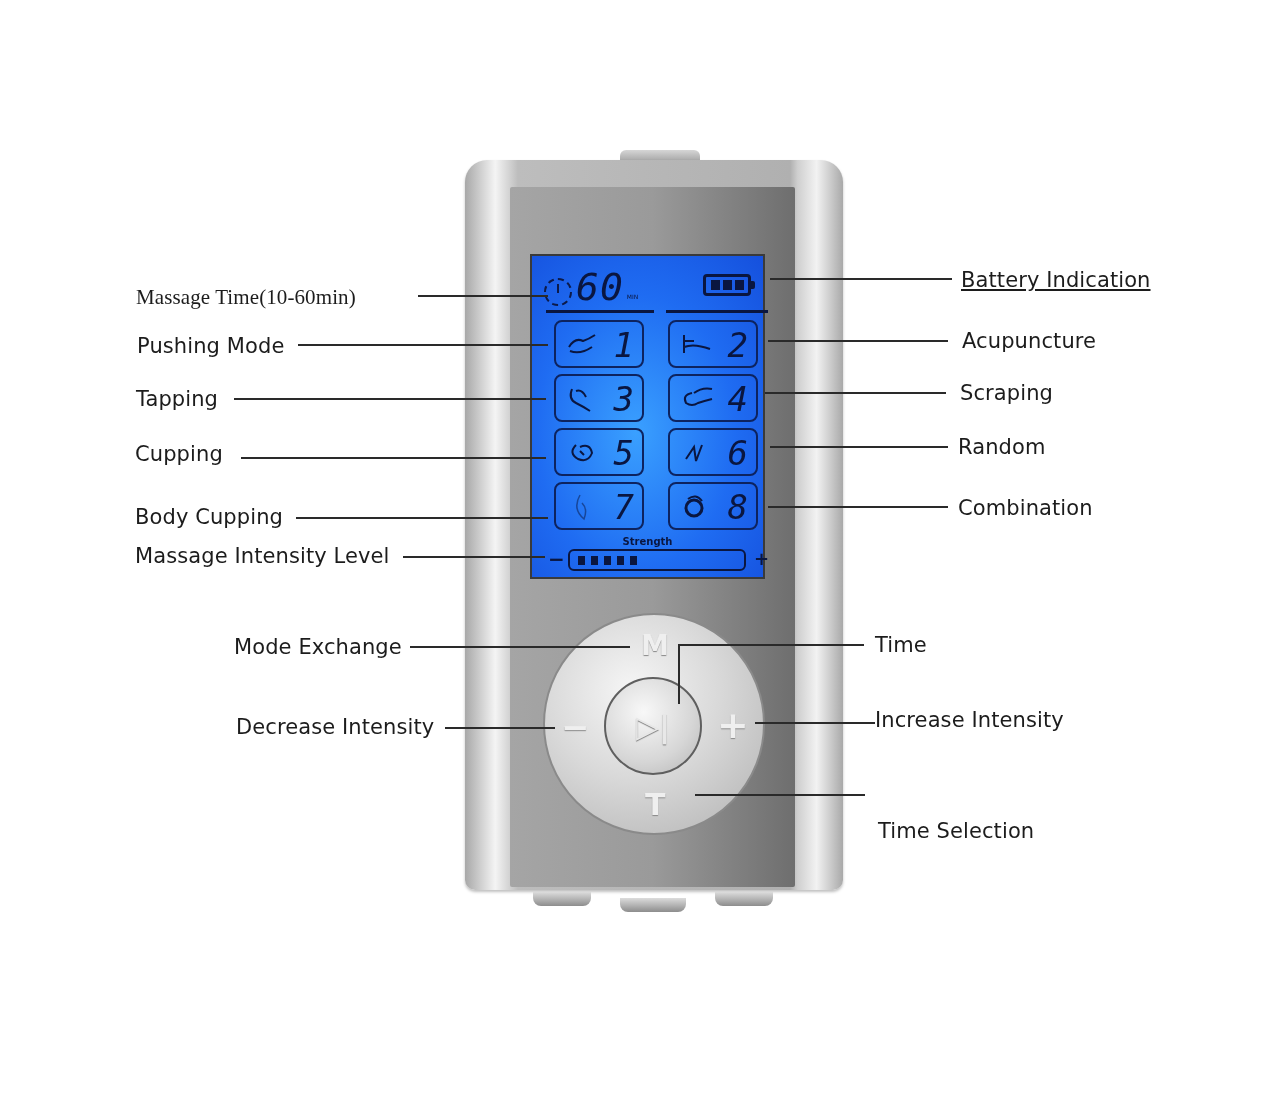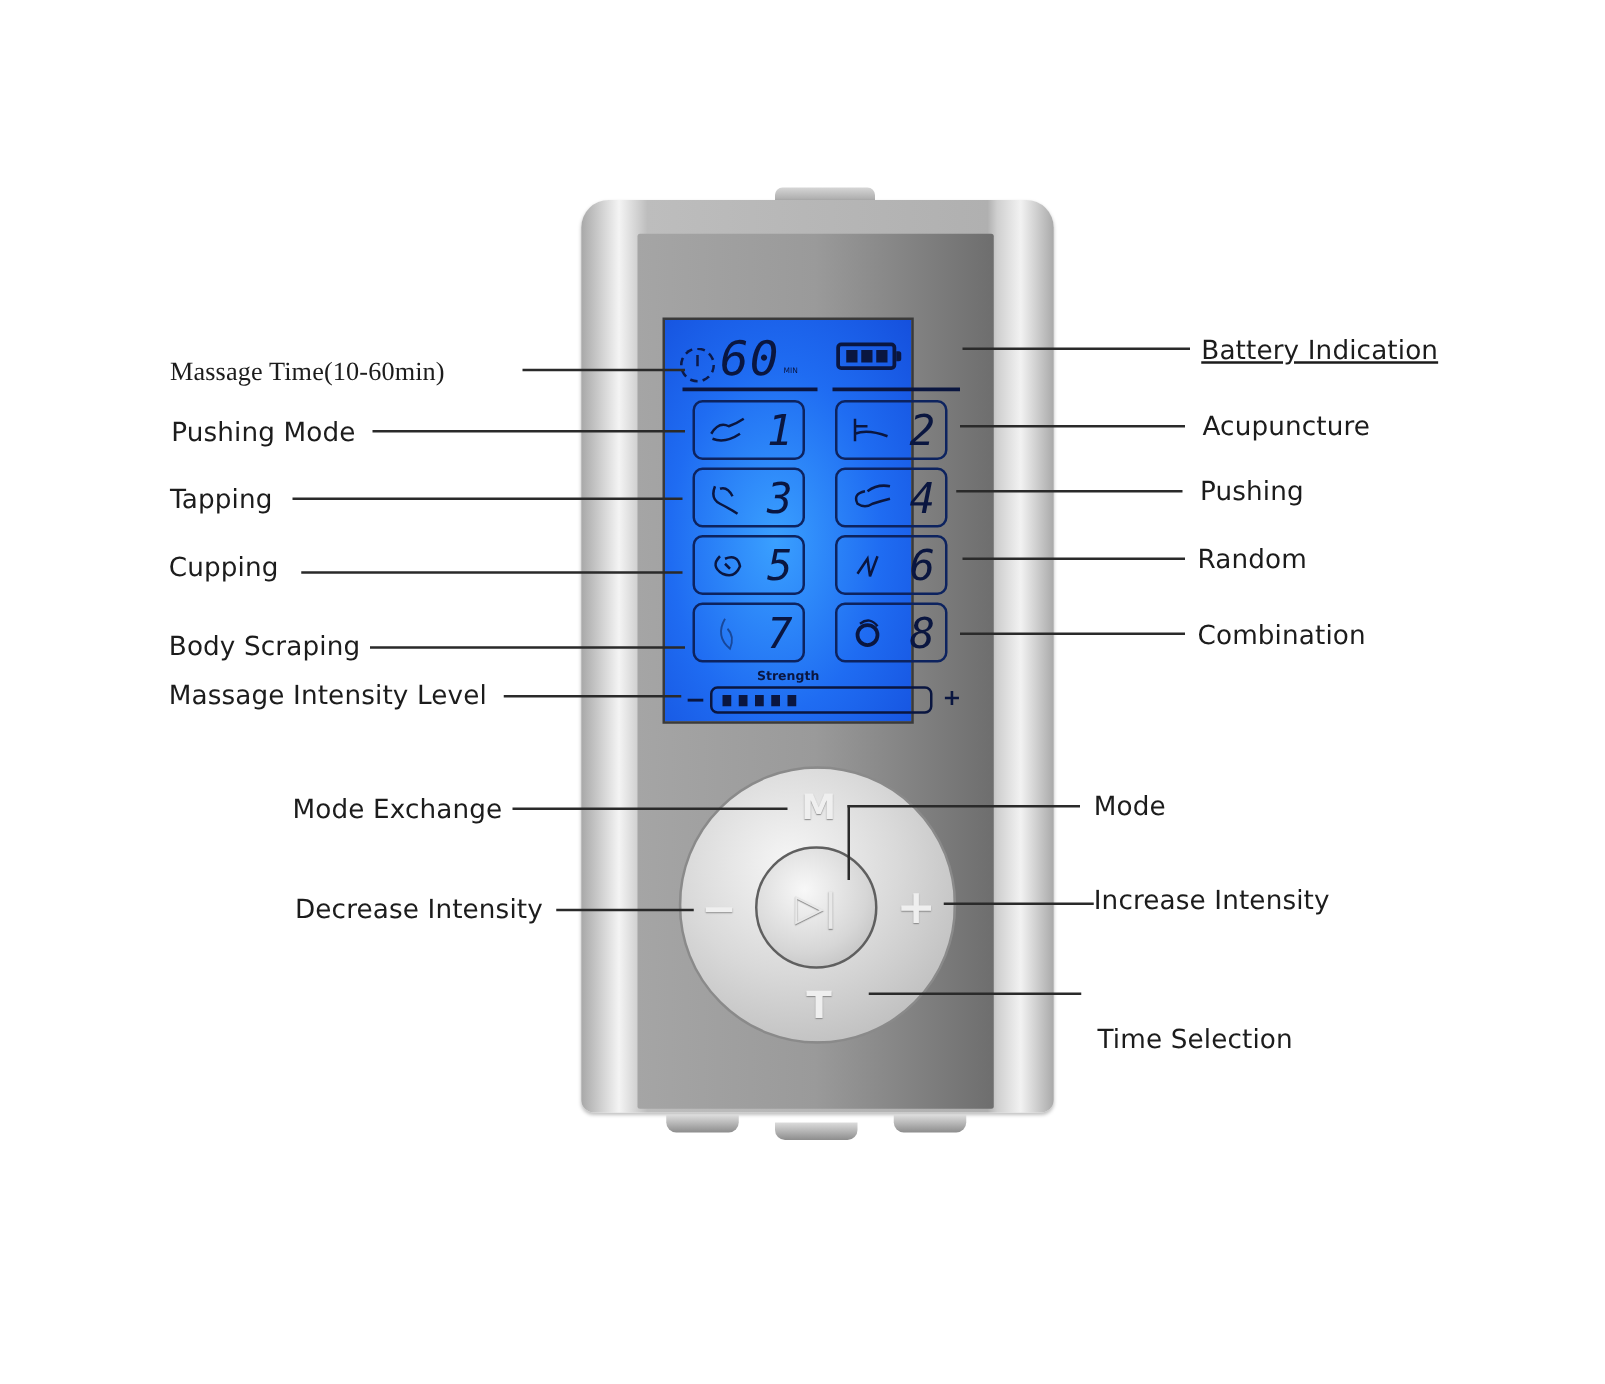"60" .lcd { width: 201px -> 235px }
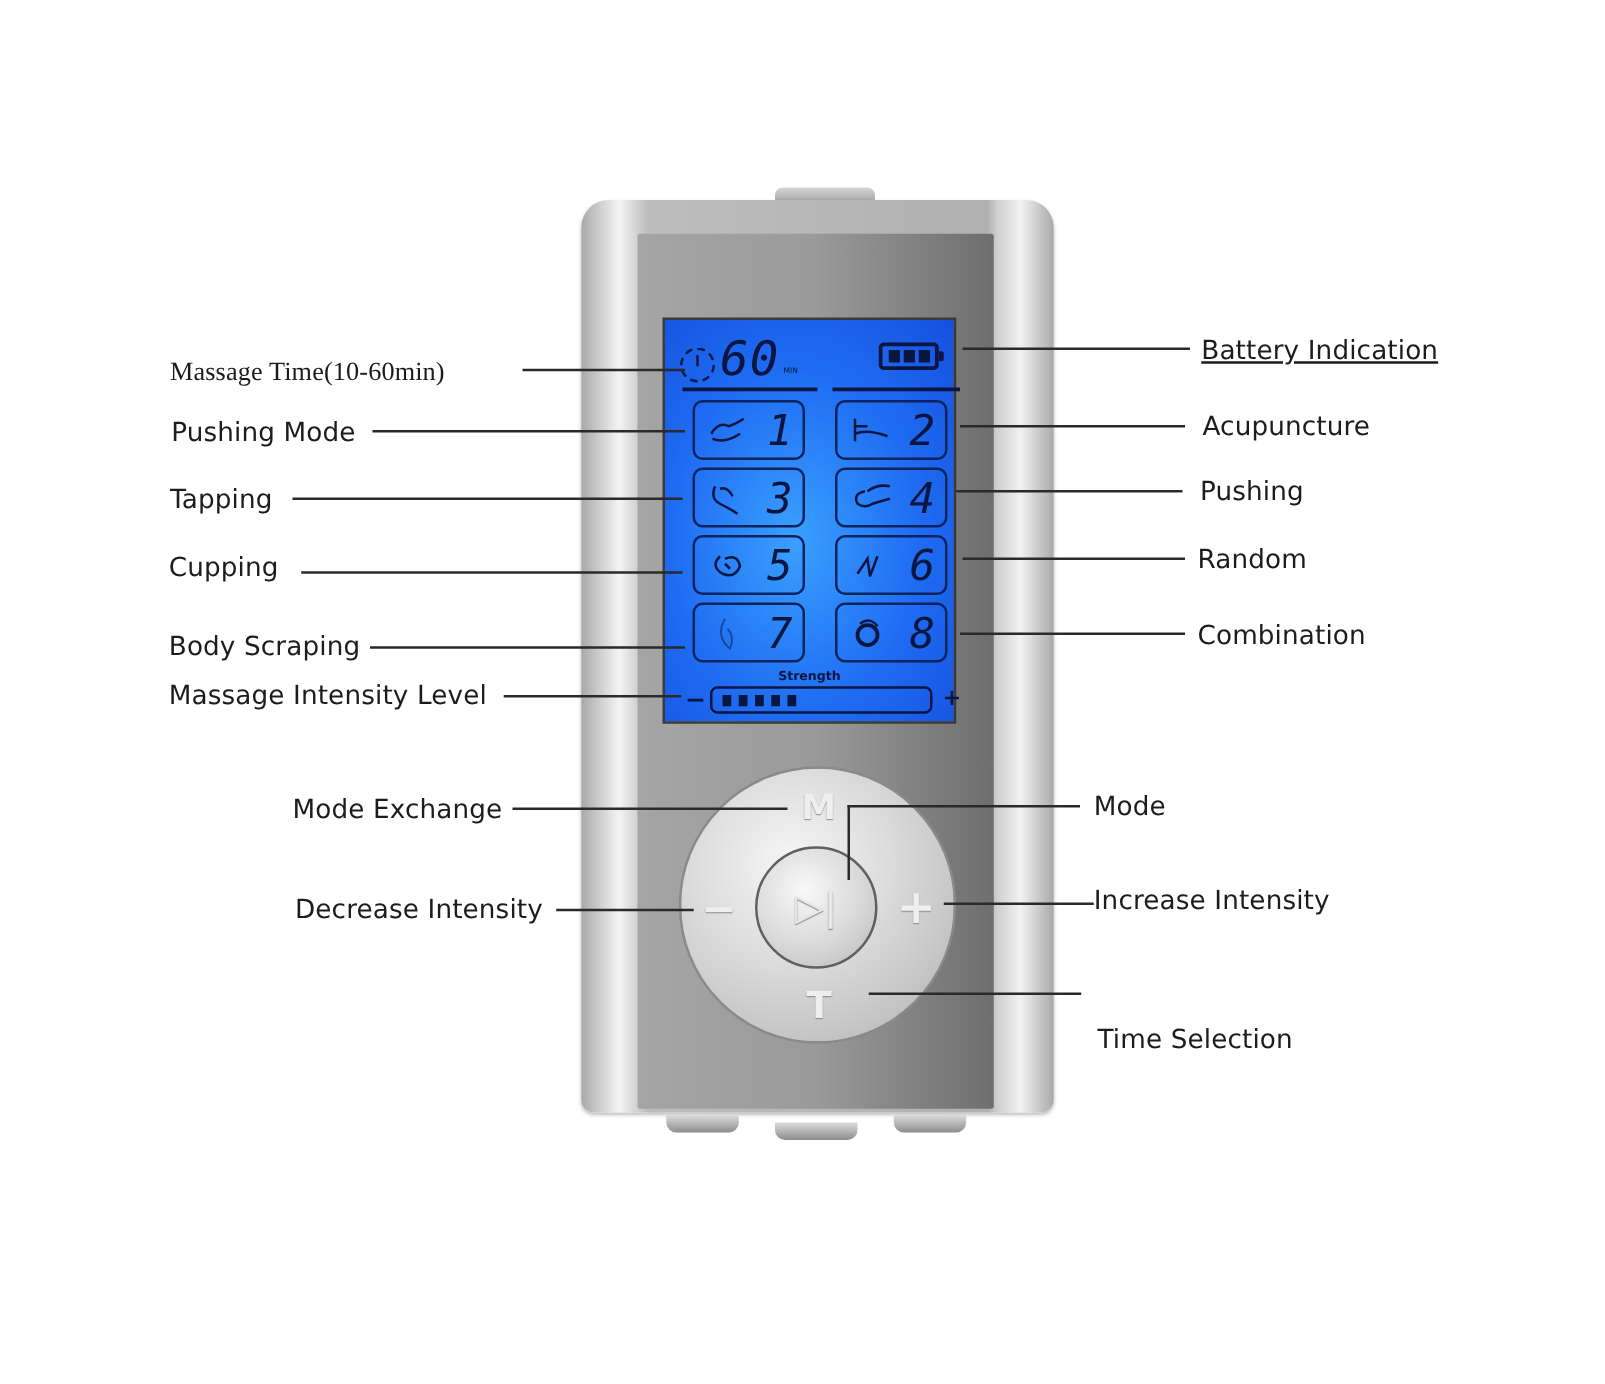"Pushing" span.label { text: Pushing -> Scraping }
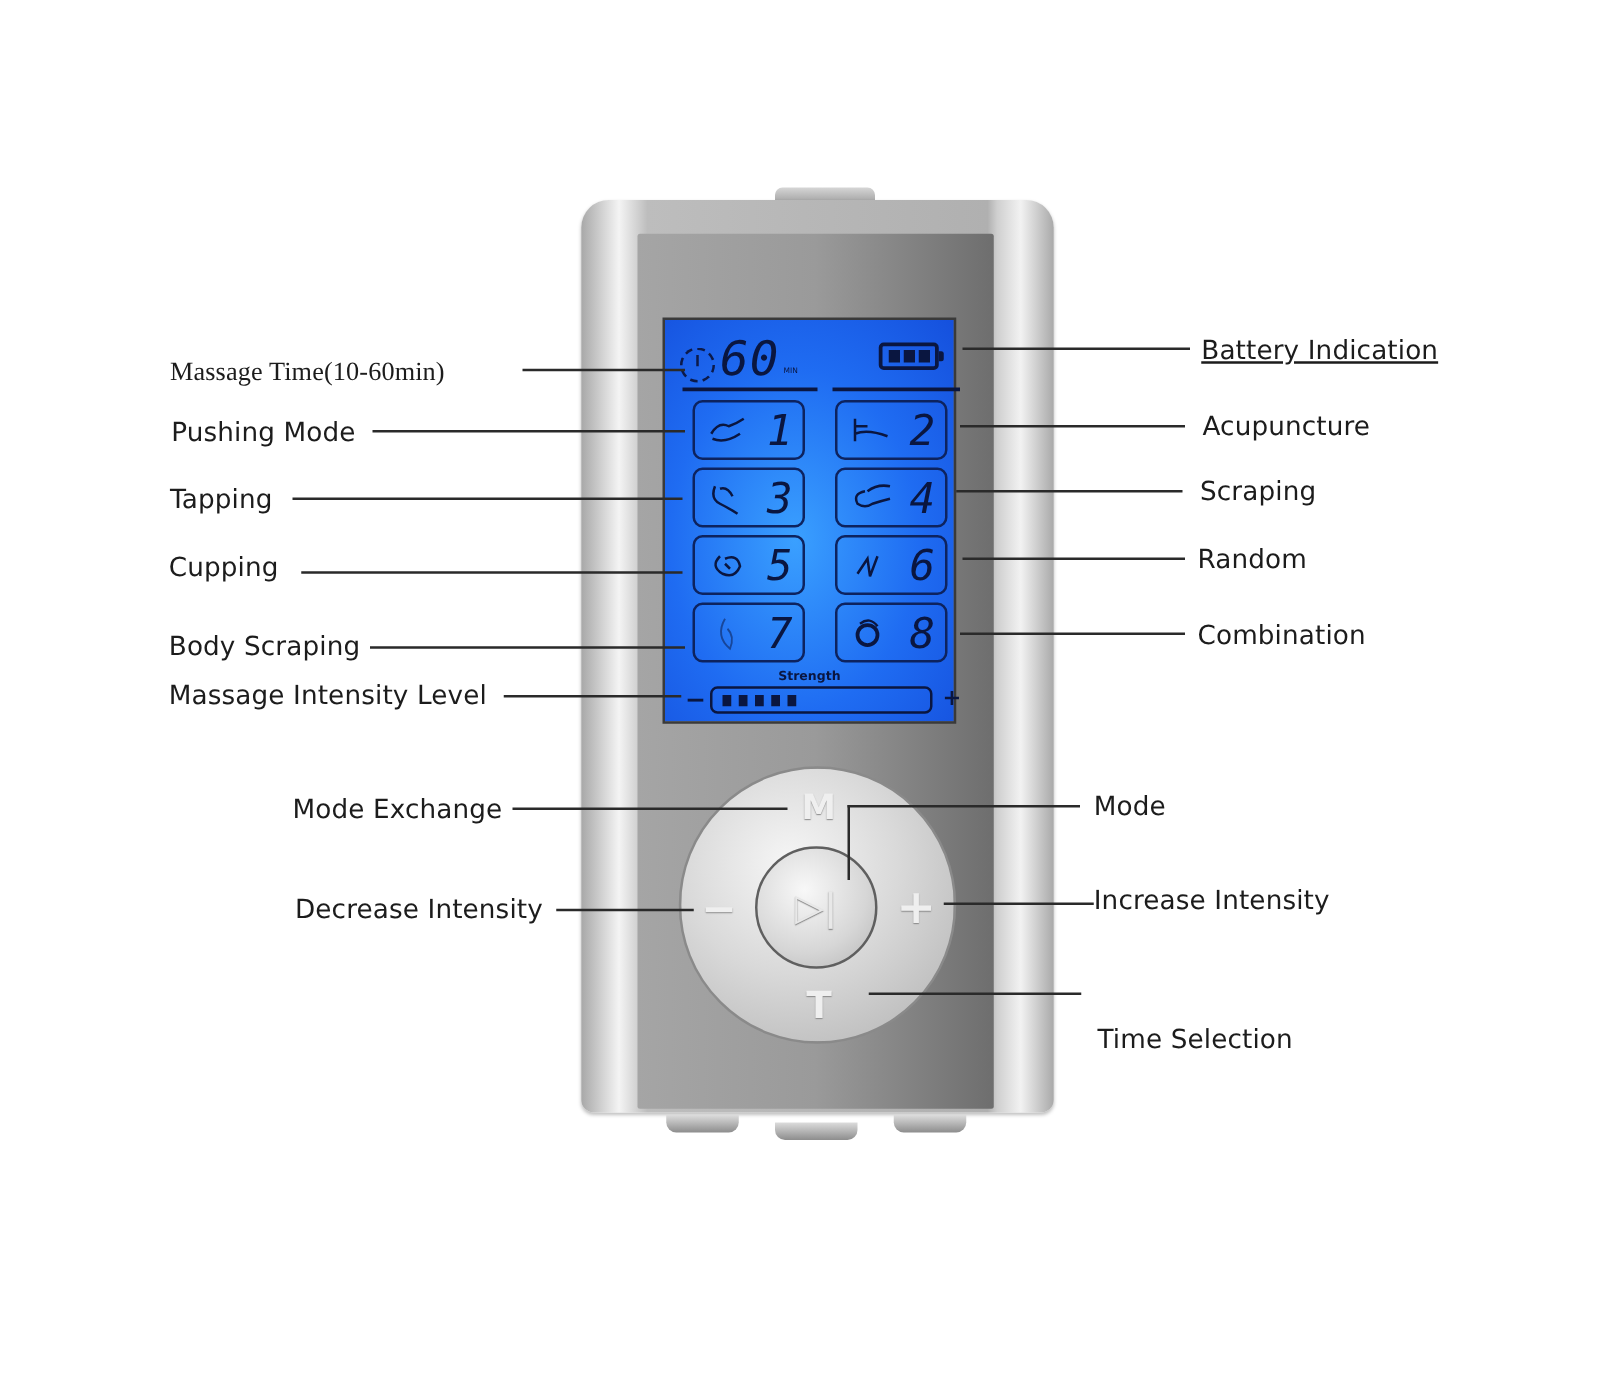"Body Scraping" span.label { text: Scraping -> Cupping }
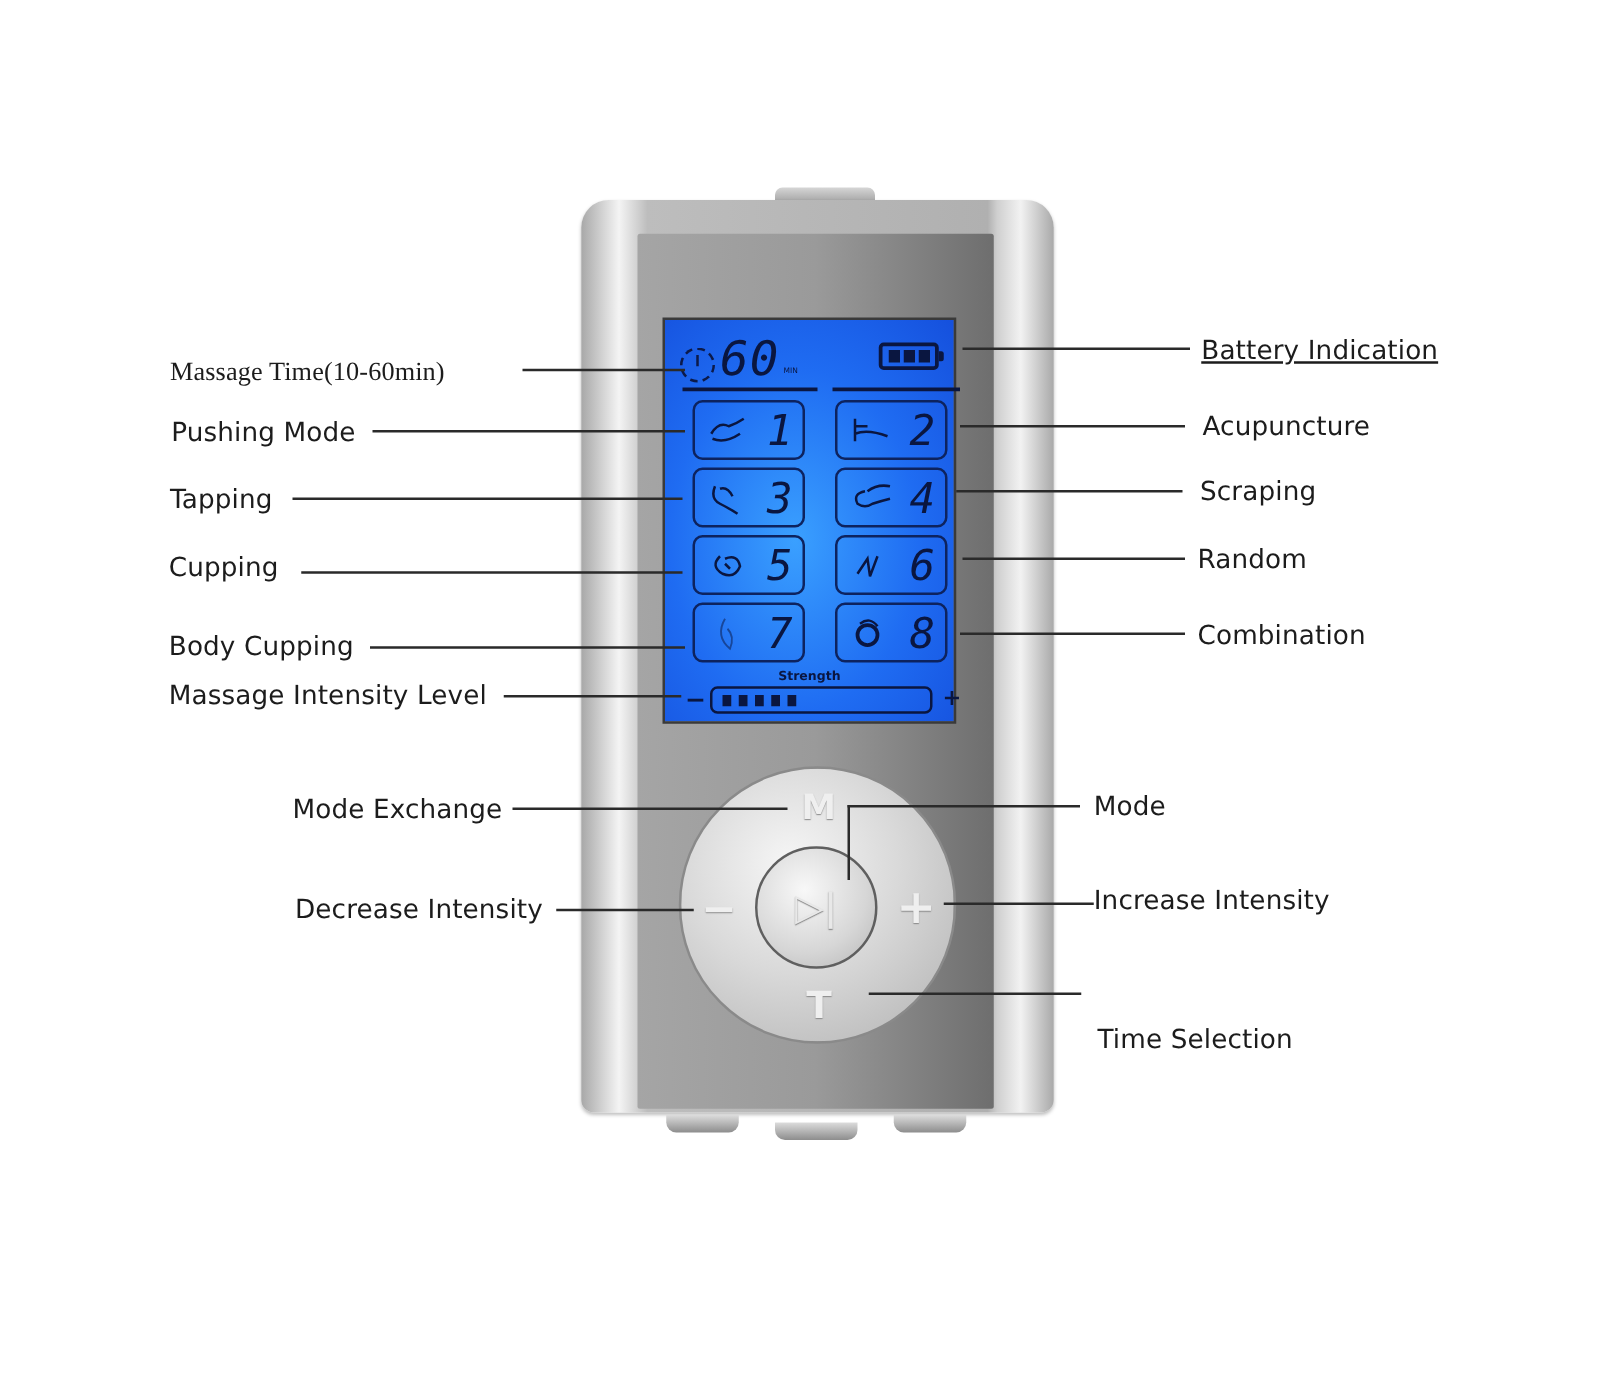"Mode" span.label { text: Mode -> Time }
